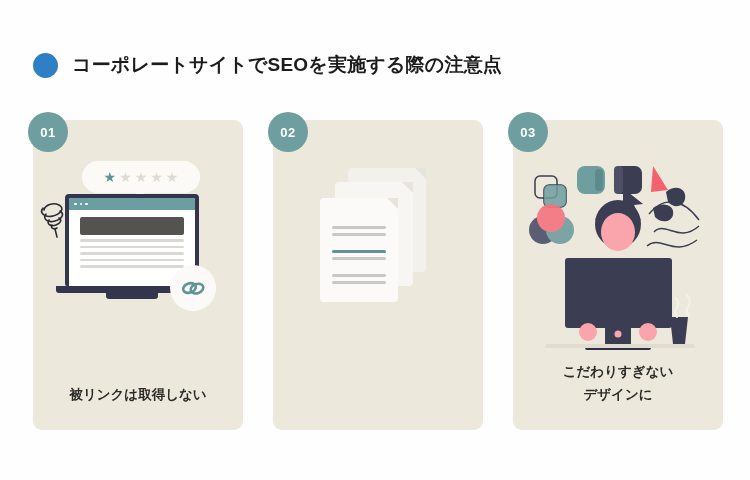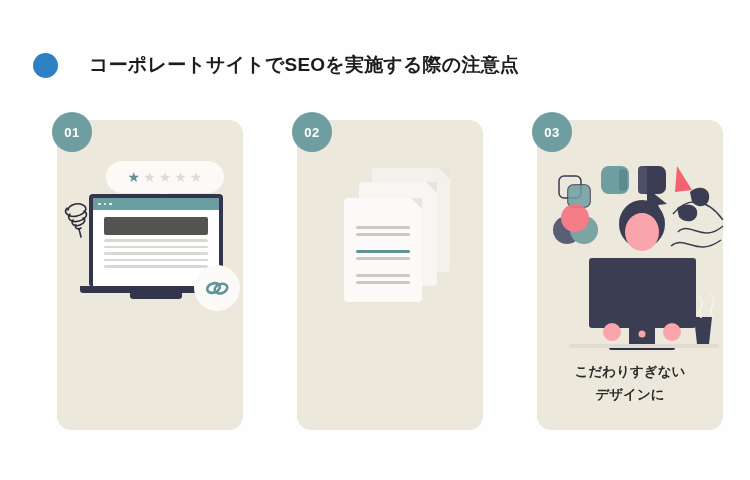"コーポレートサイトでSEOを実施する際の注意点" .header { gap: 31px -> 14px }
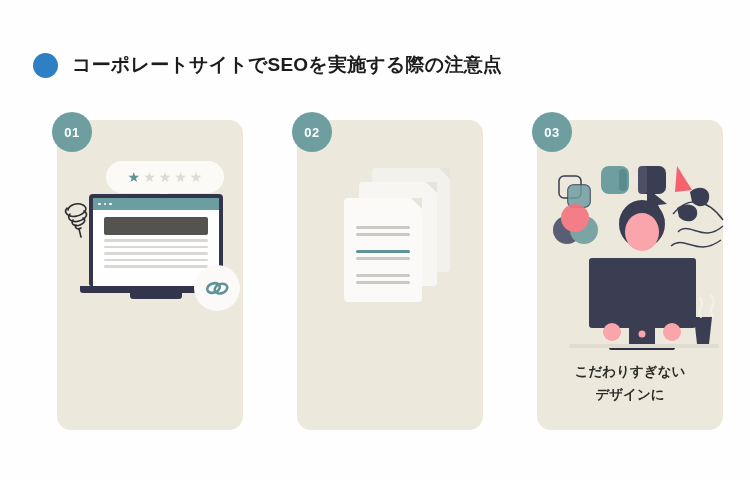"01" .card { border-radius: 14px -> 9px; margin-left: 24px -> none }
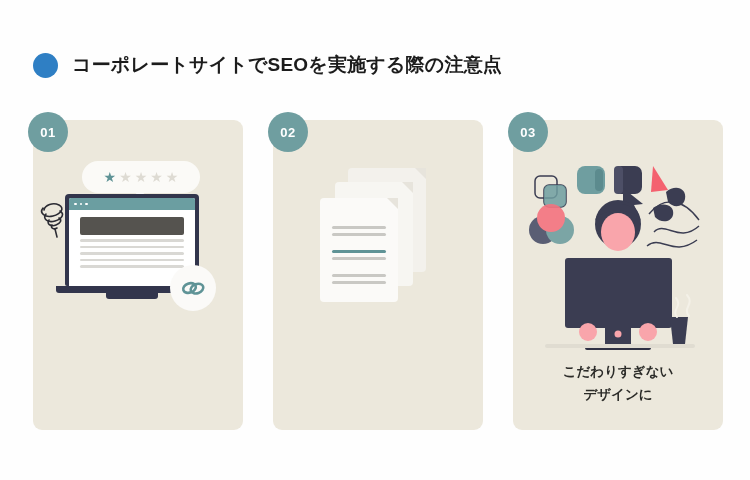"被リンクは取得しない" div { html: none -> <div>被リンクは取得しない</div> }
